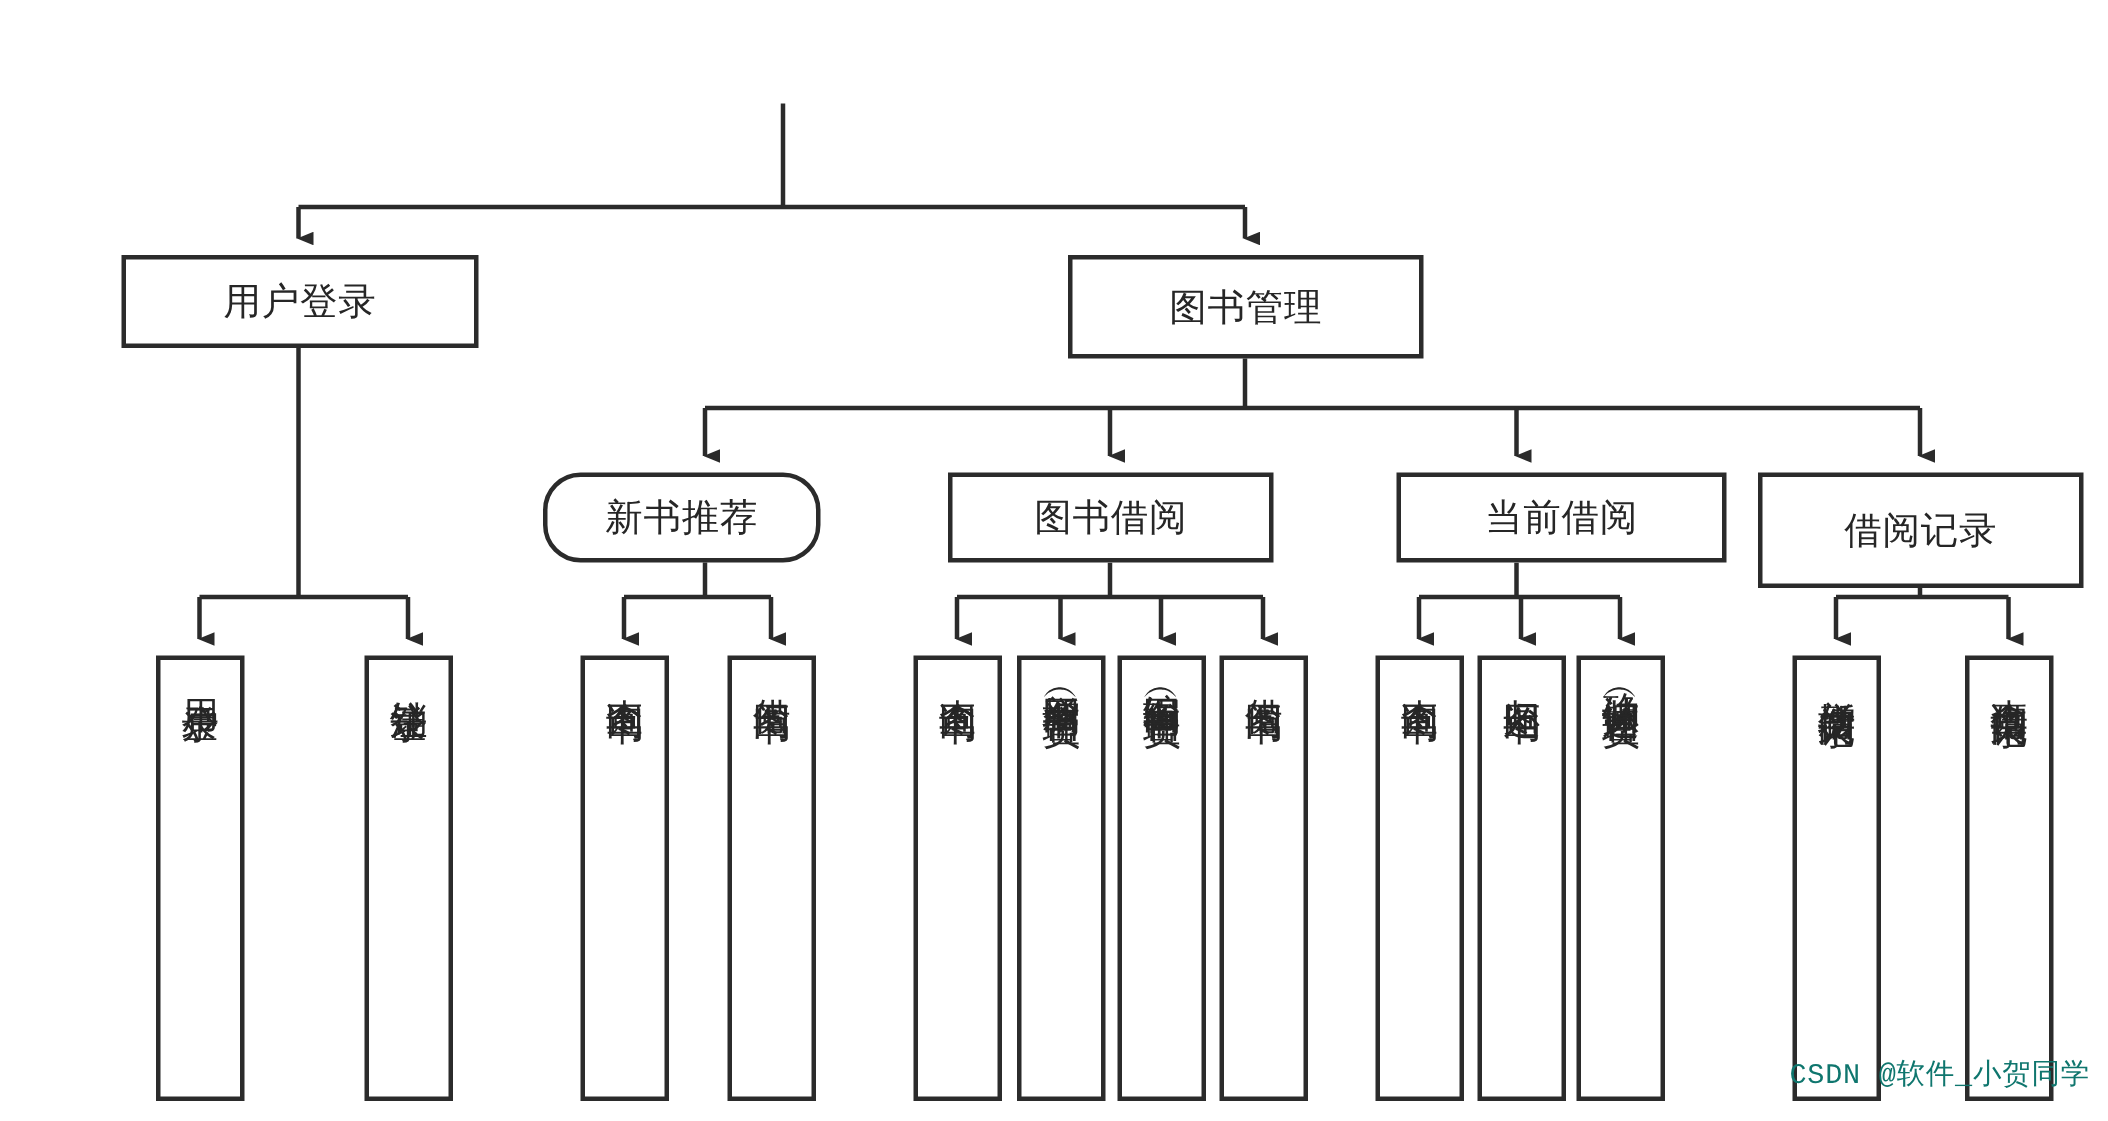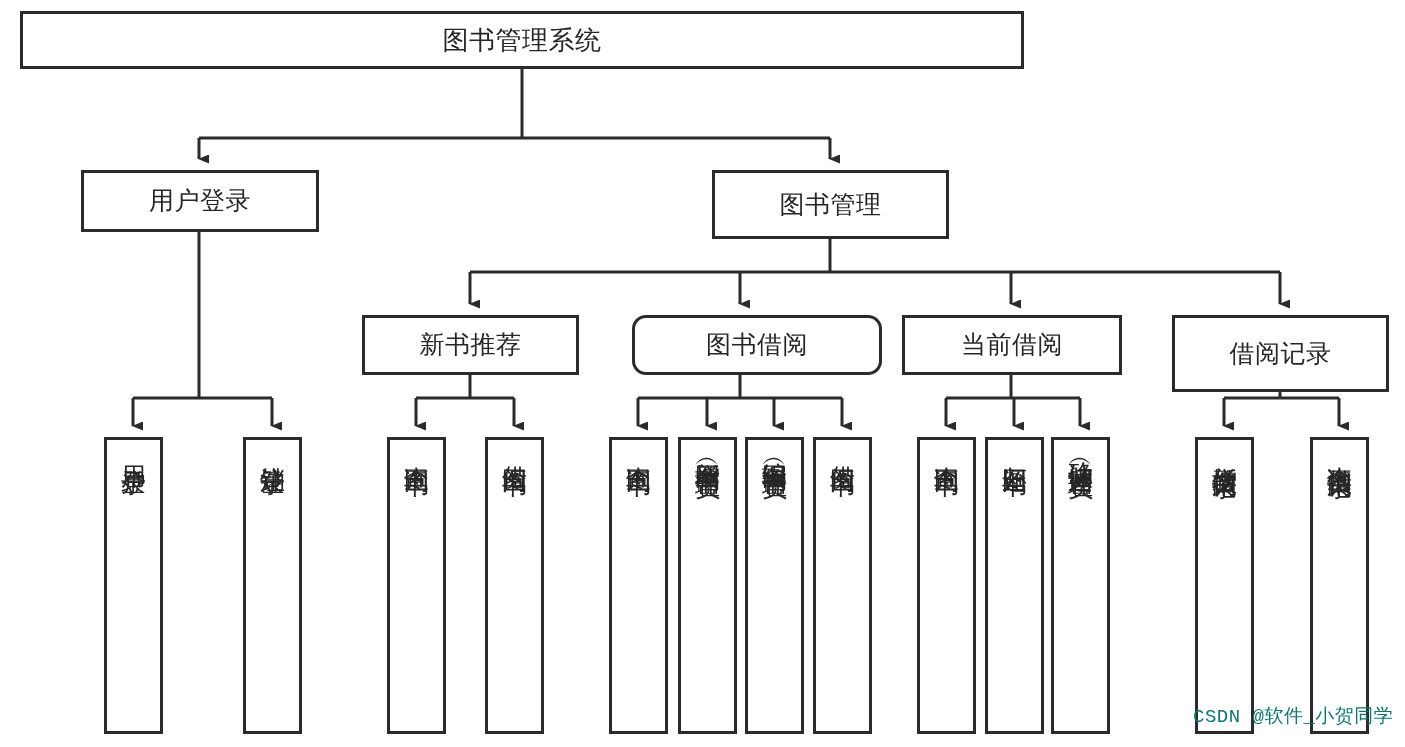"图书管理系统" div.node { html: <div> <span>图书管理系统</span> </div> -> none }
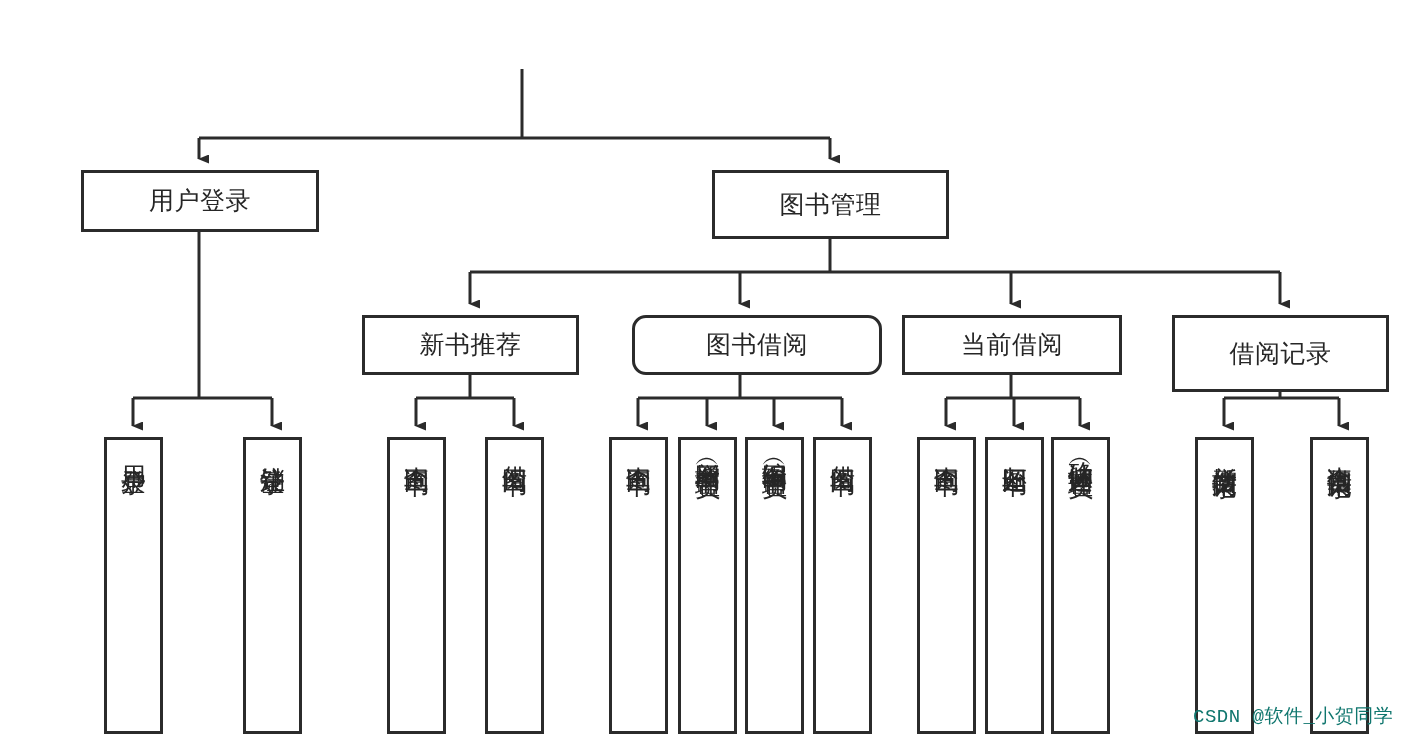"新书推荐" div.node { border-radius: none -> 25px; width: 217px -> 185px }
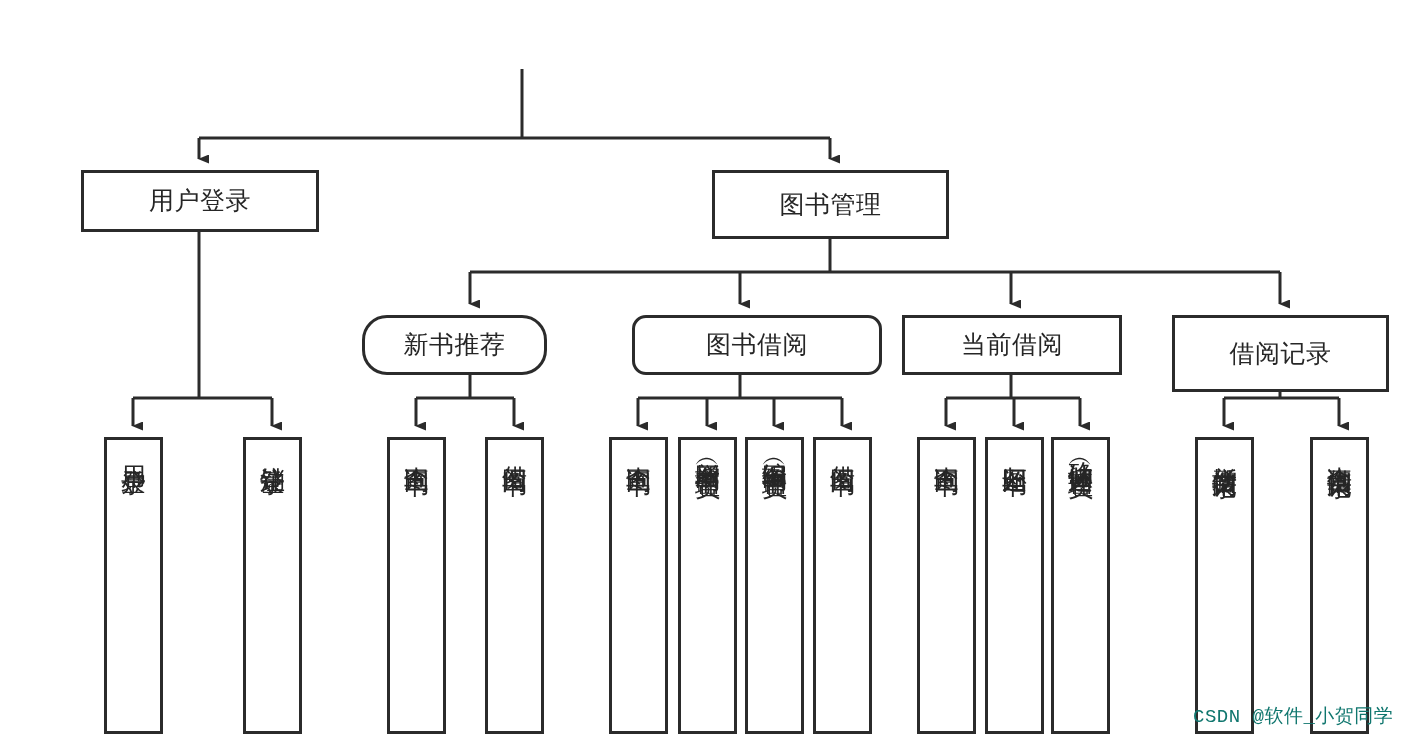"图书借阅" div.node { border-radius: 14px -> none; width: 250px -> 217px }
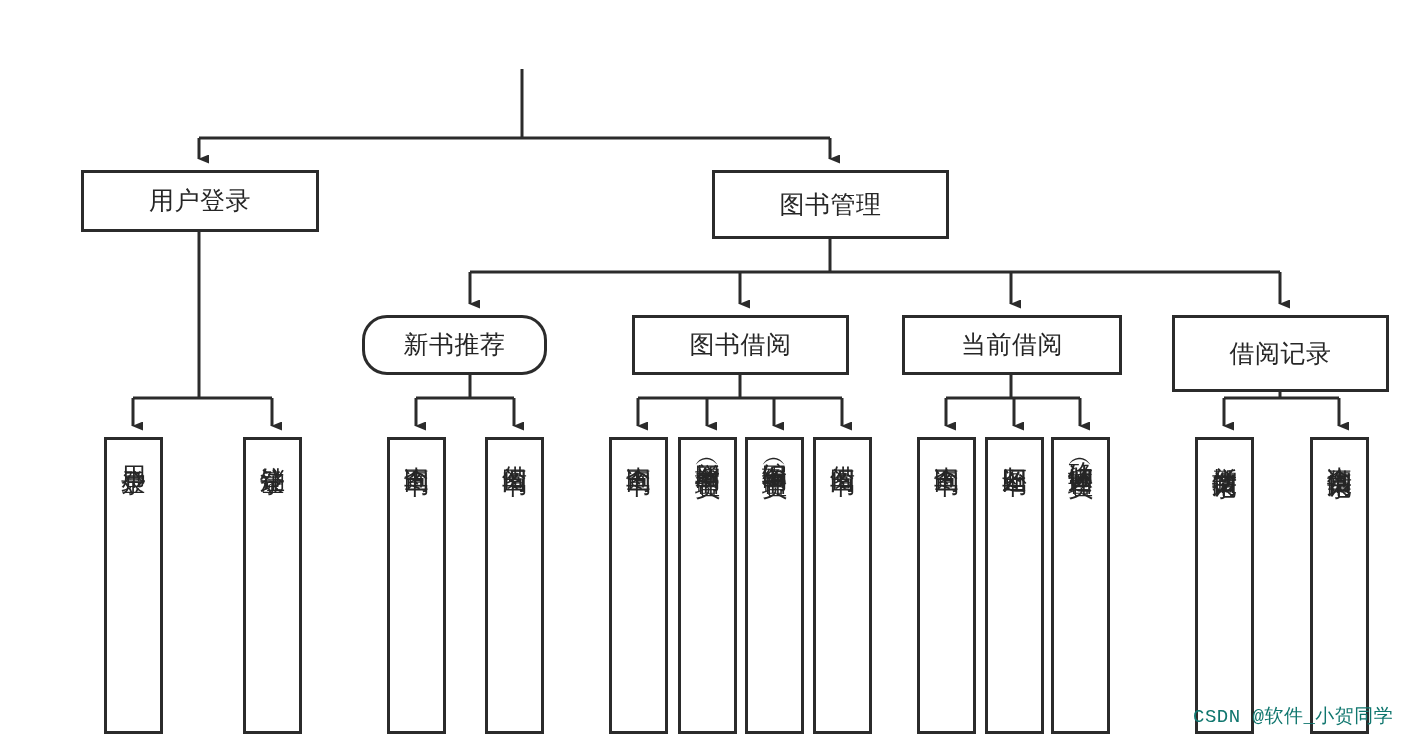"当前借阅" div.node { left: 902px -> 931px }
